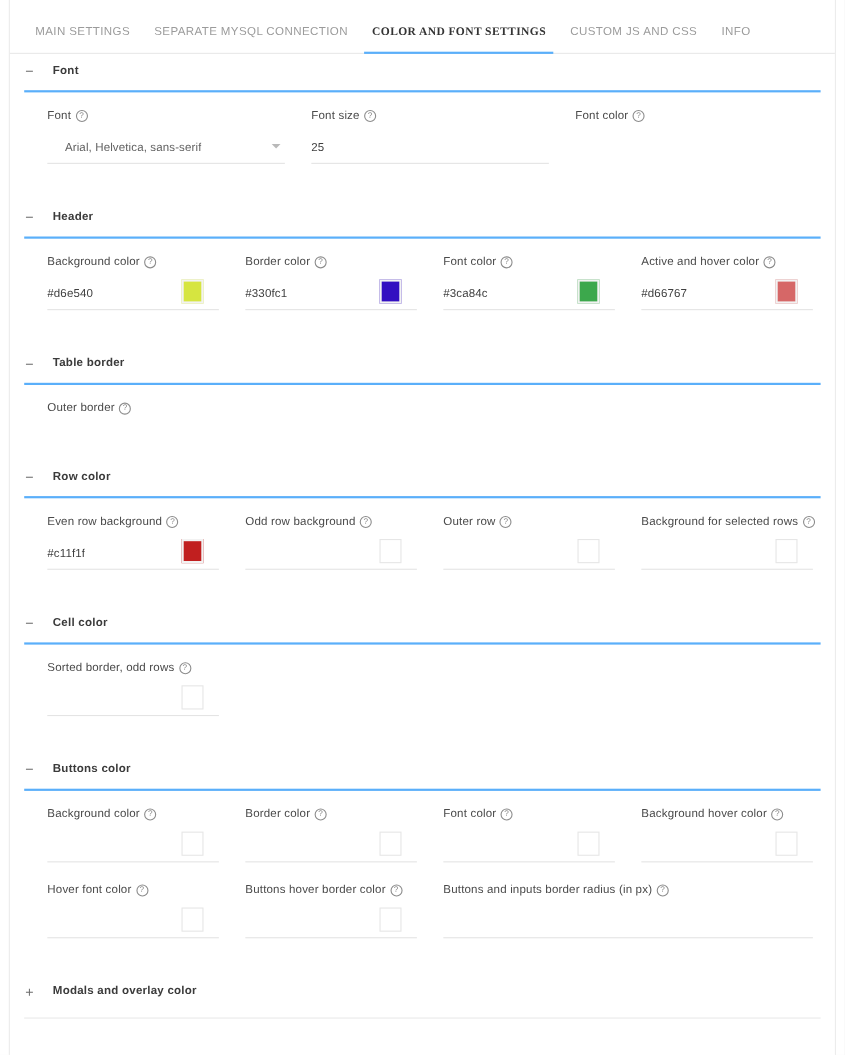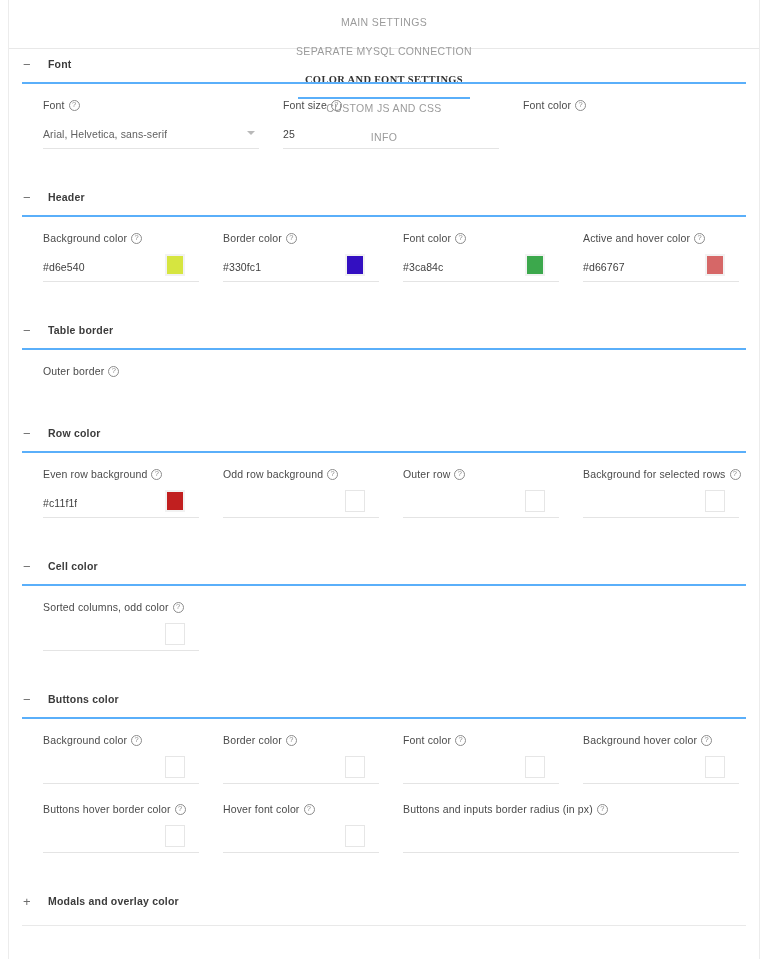"MAIN SETTINGS" .tabs { align-items: center -> flex-end; flex-direction: column -> none }
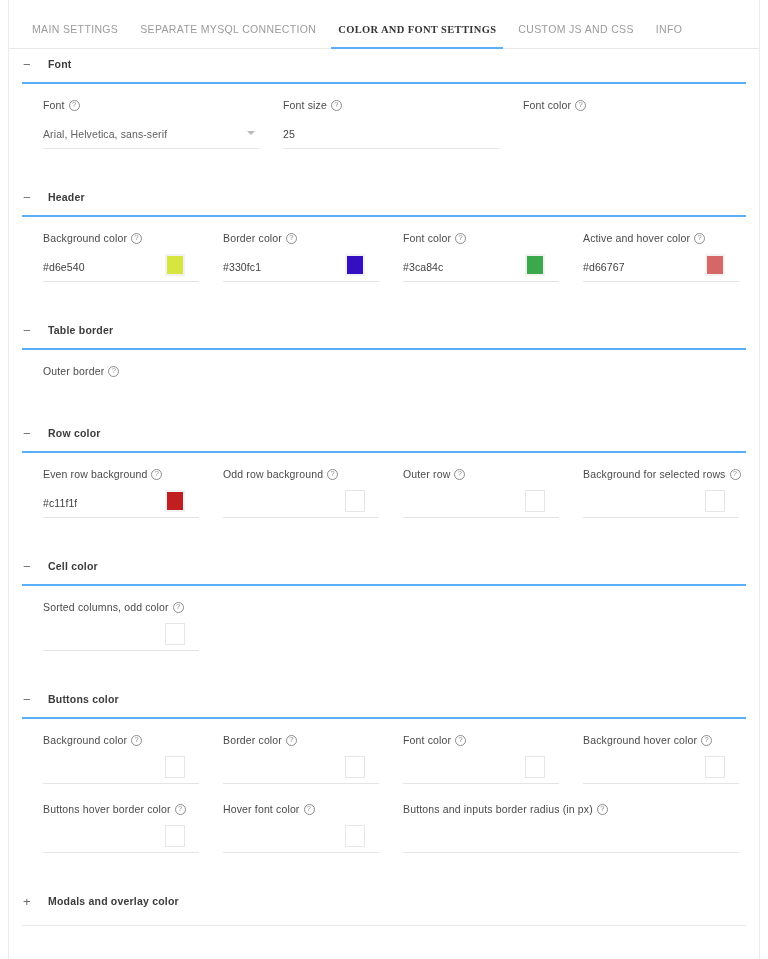"Arial, Helvetica, sans-serif" .ctl.select .val { margin-left: none -> 16px }
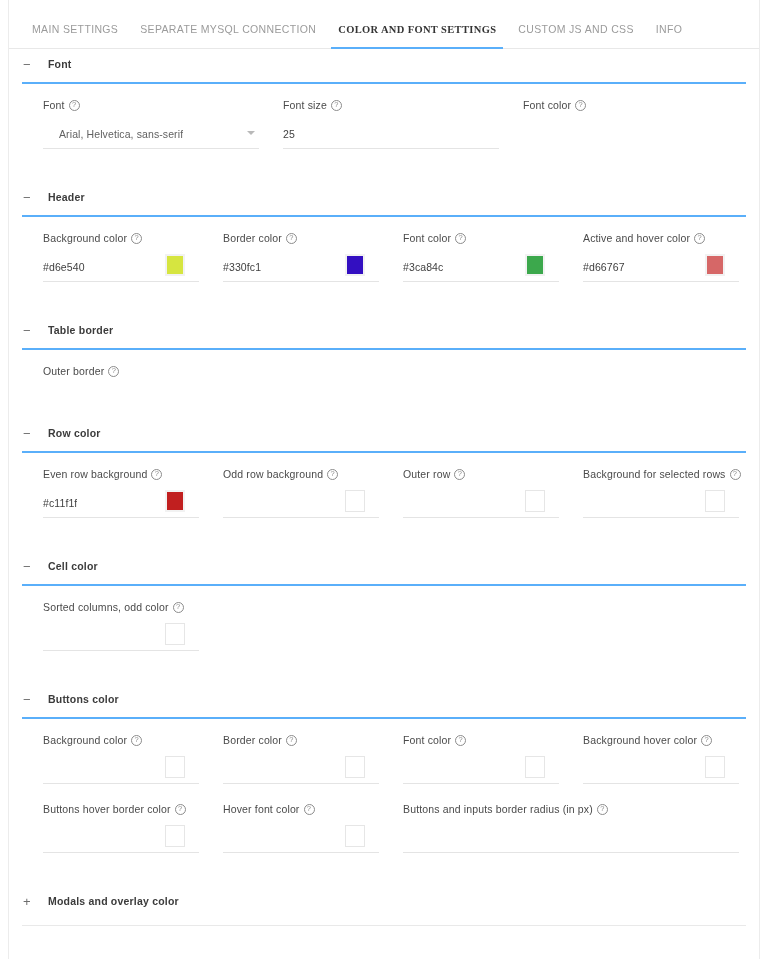"Sorted columns, odd color" span { text: columns, odd color -> border, odd rows }
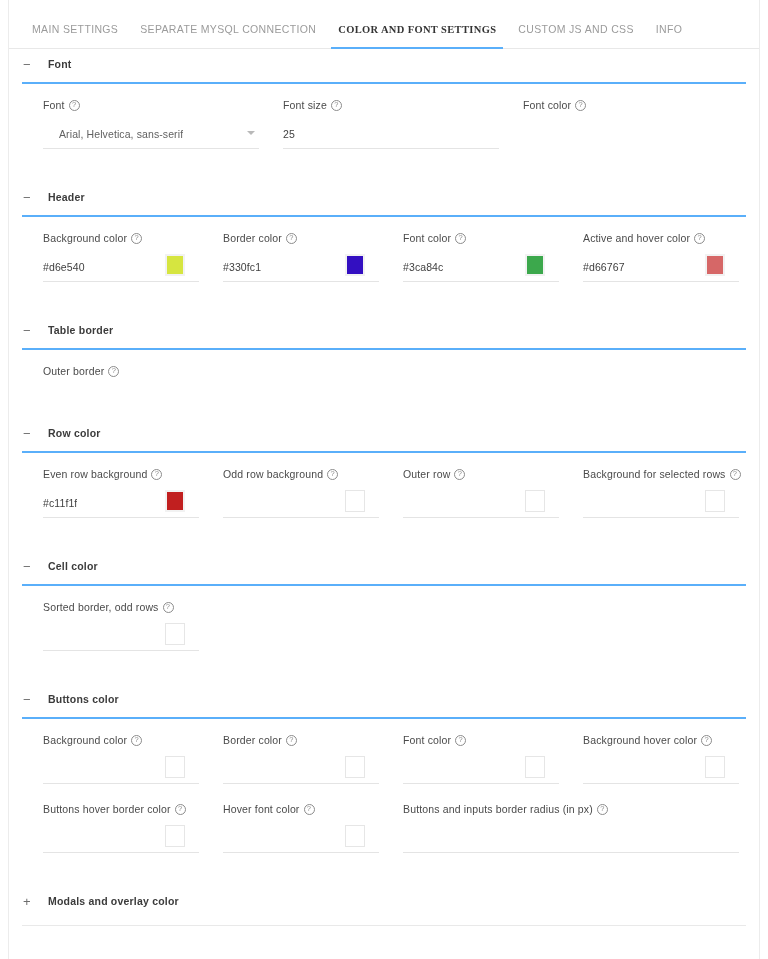"Buttons hover border color" div.col { order: before "Hover font color" -> after "Hover font color" }
